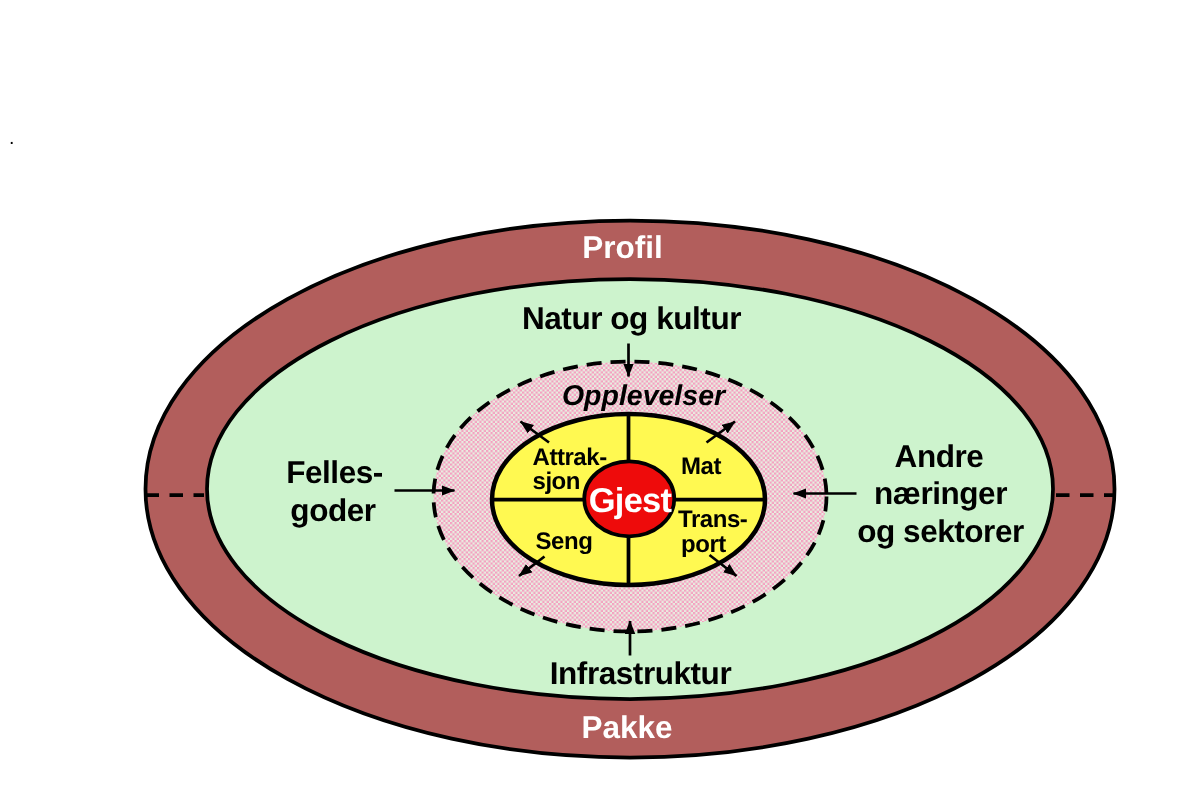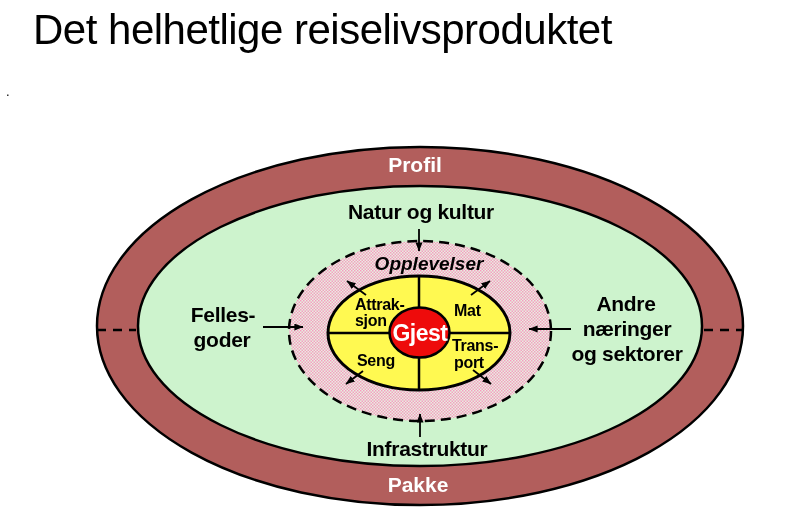"Det helhetlige reiselivsproduktet" h1.page-title { html: <h1>Det helhetlige reiselivsproduktet</h1> -> none }
